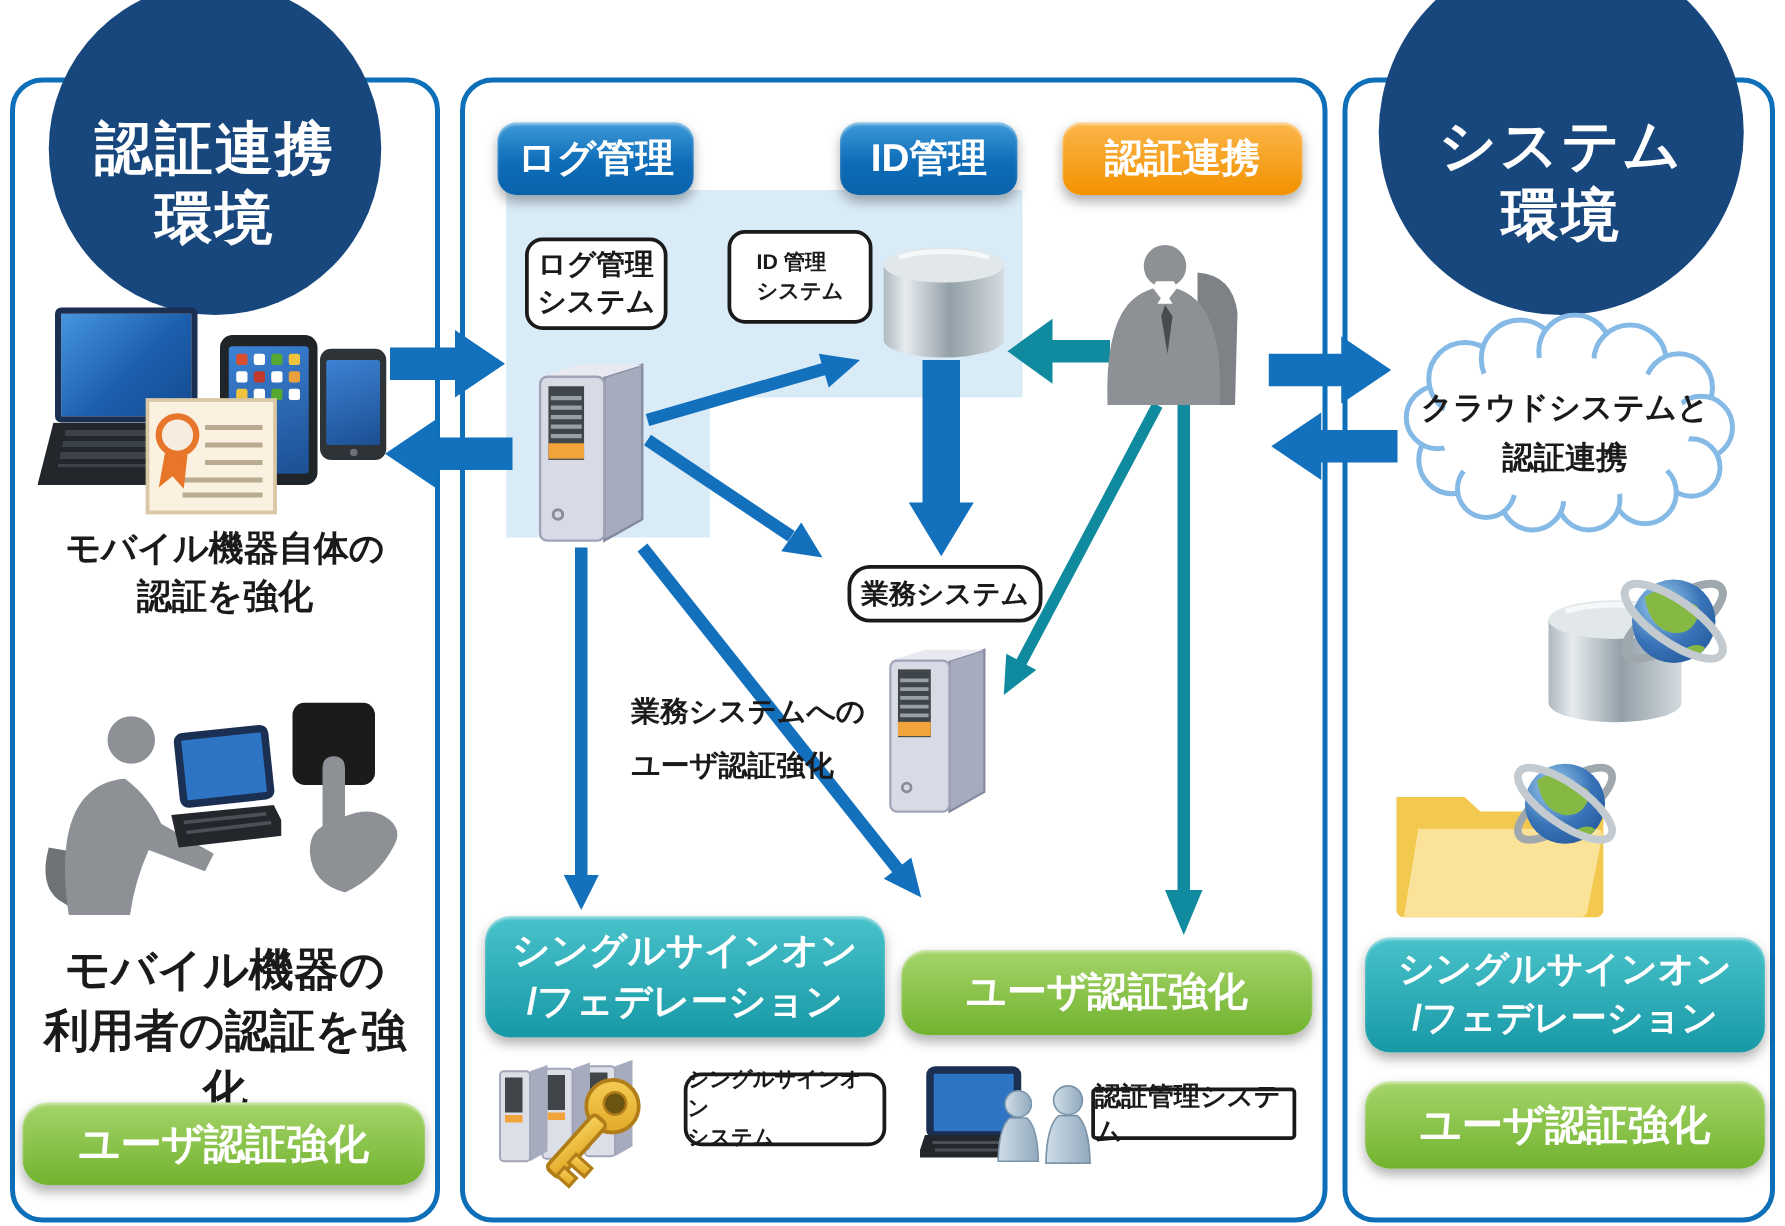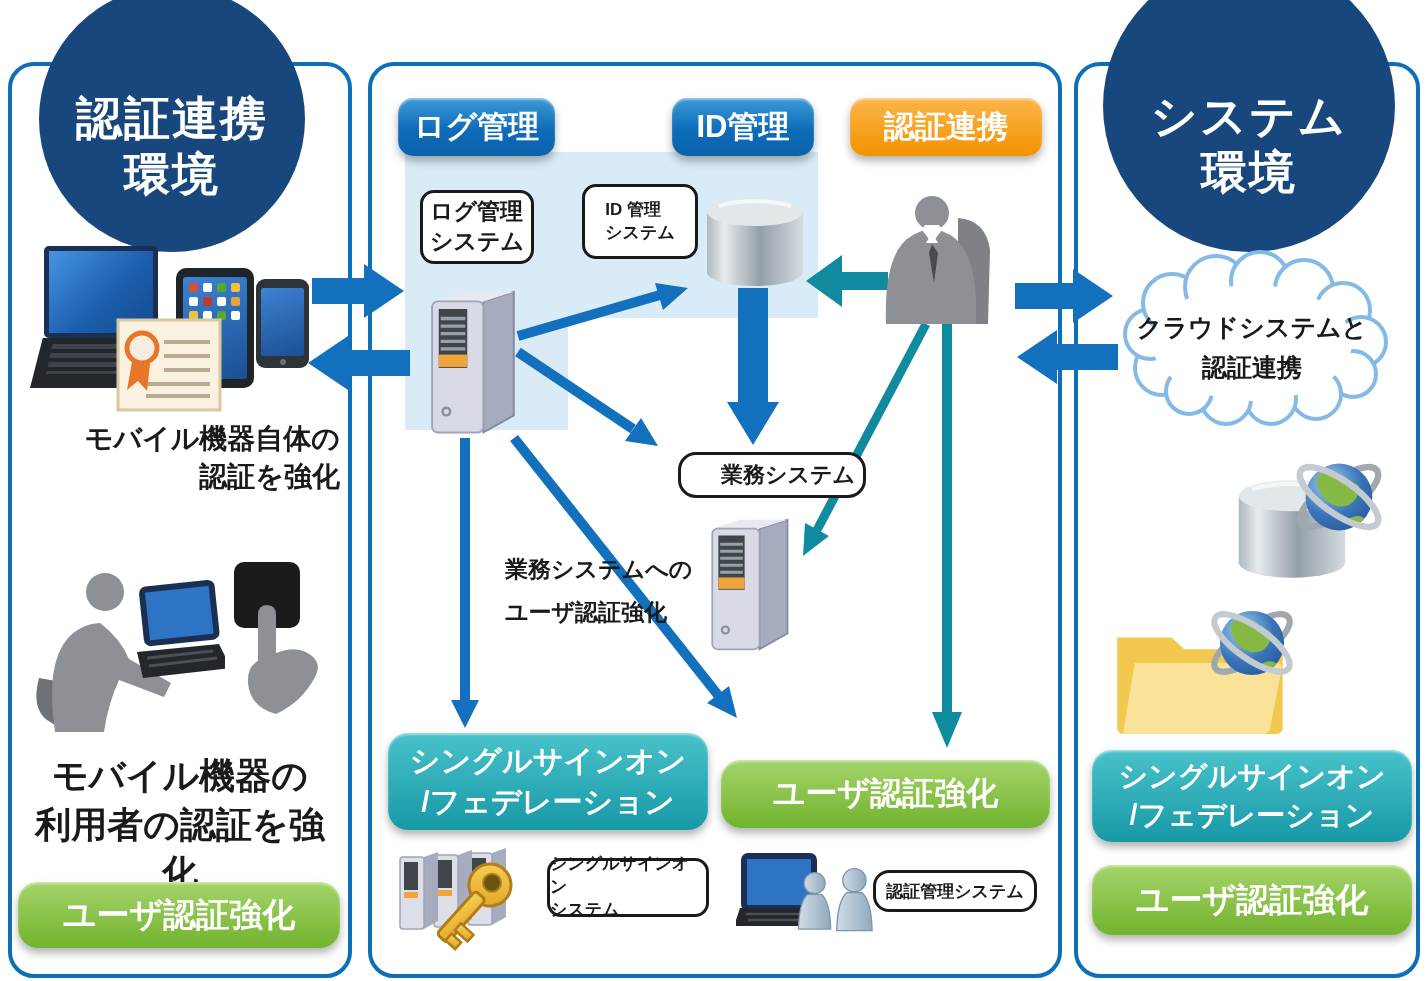"クラウドシステムと" .cloud-note { font-family: none -> Liberation Serif, serif }
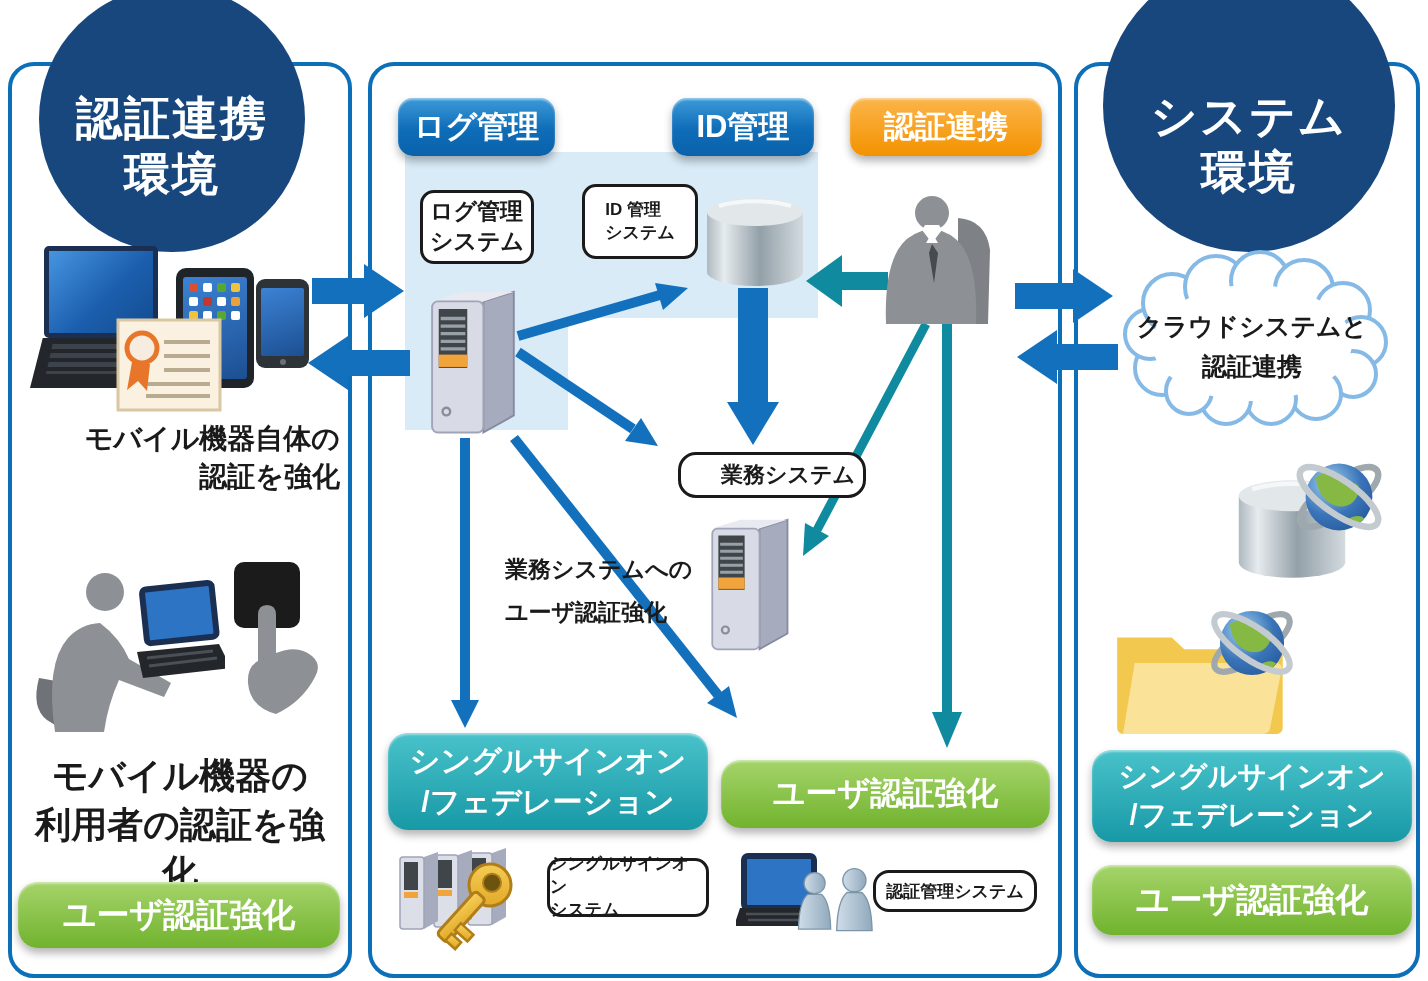"モバイル機器自体の" div.cap { text-align: right -> none }
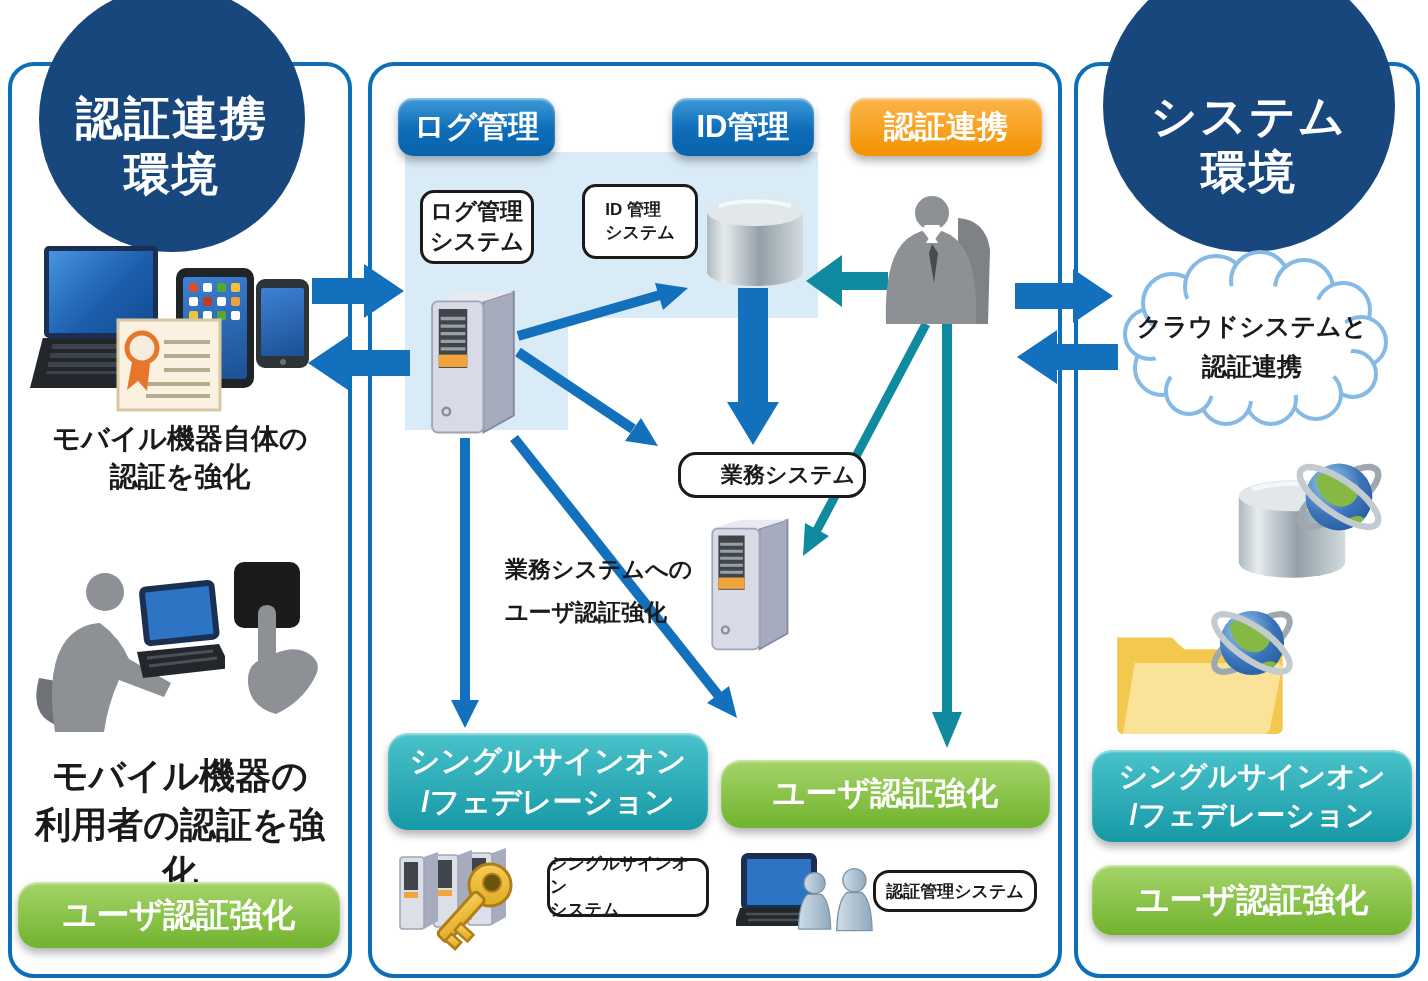"業務システム" div.tag { padding-left: 32px -> none }
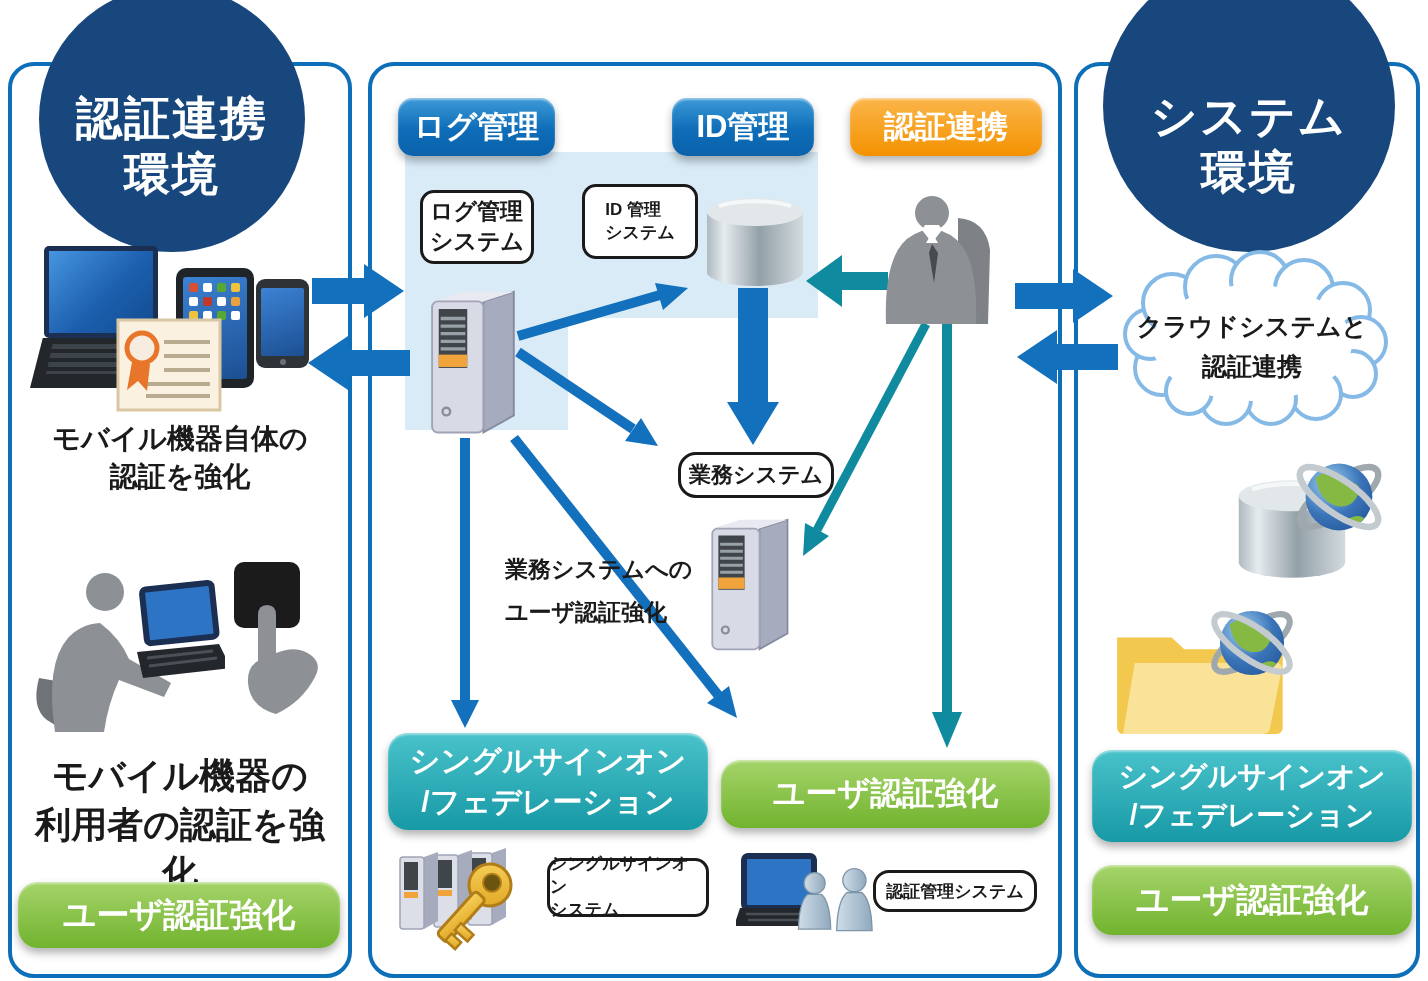"認証管理システム" div.tag { border-radius: 16px -> 4px; font-size: 17px -> 21px }
